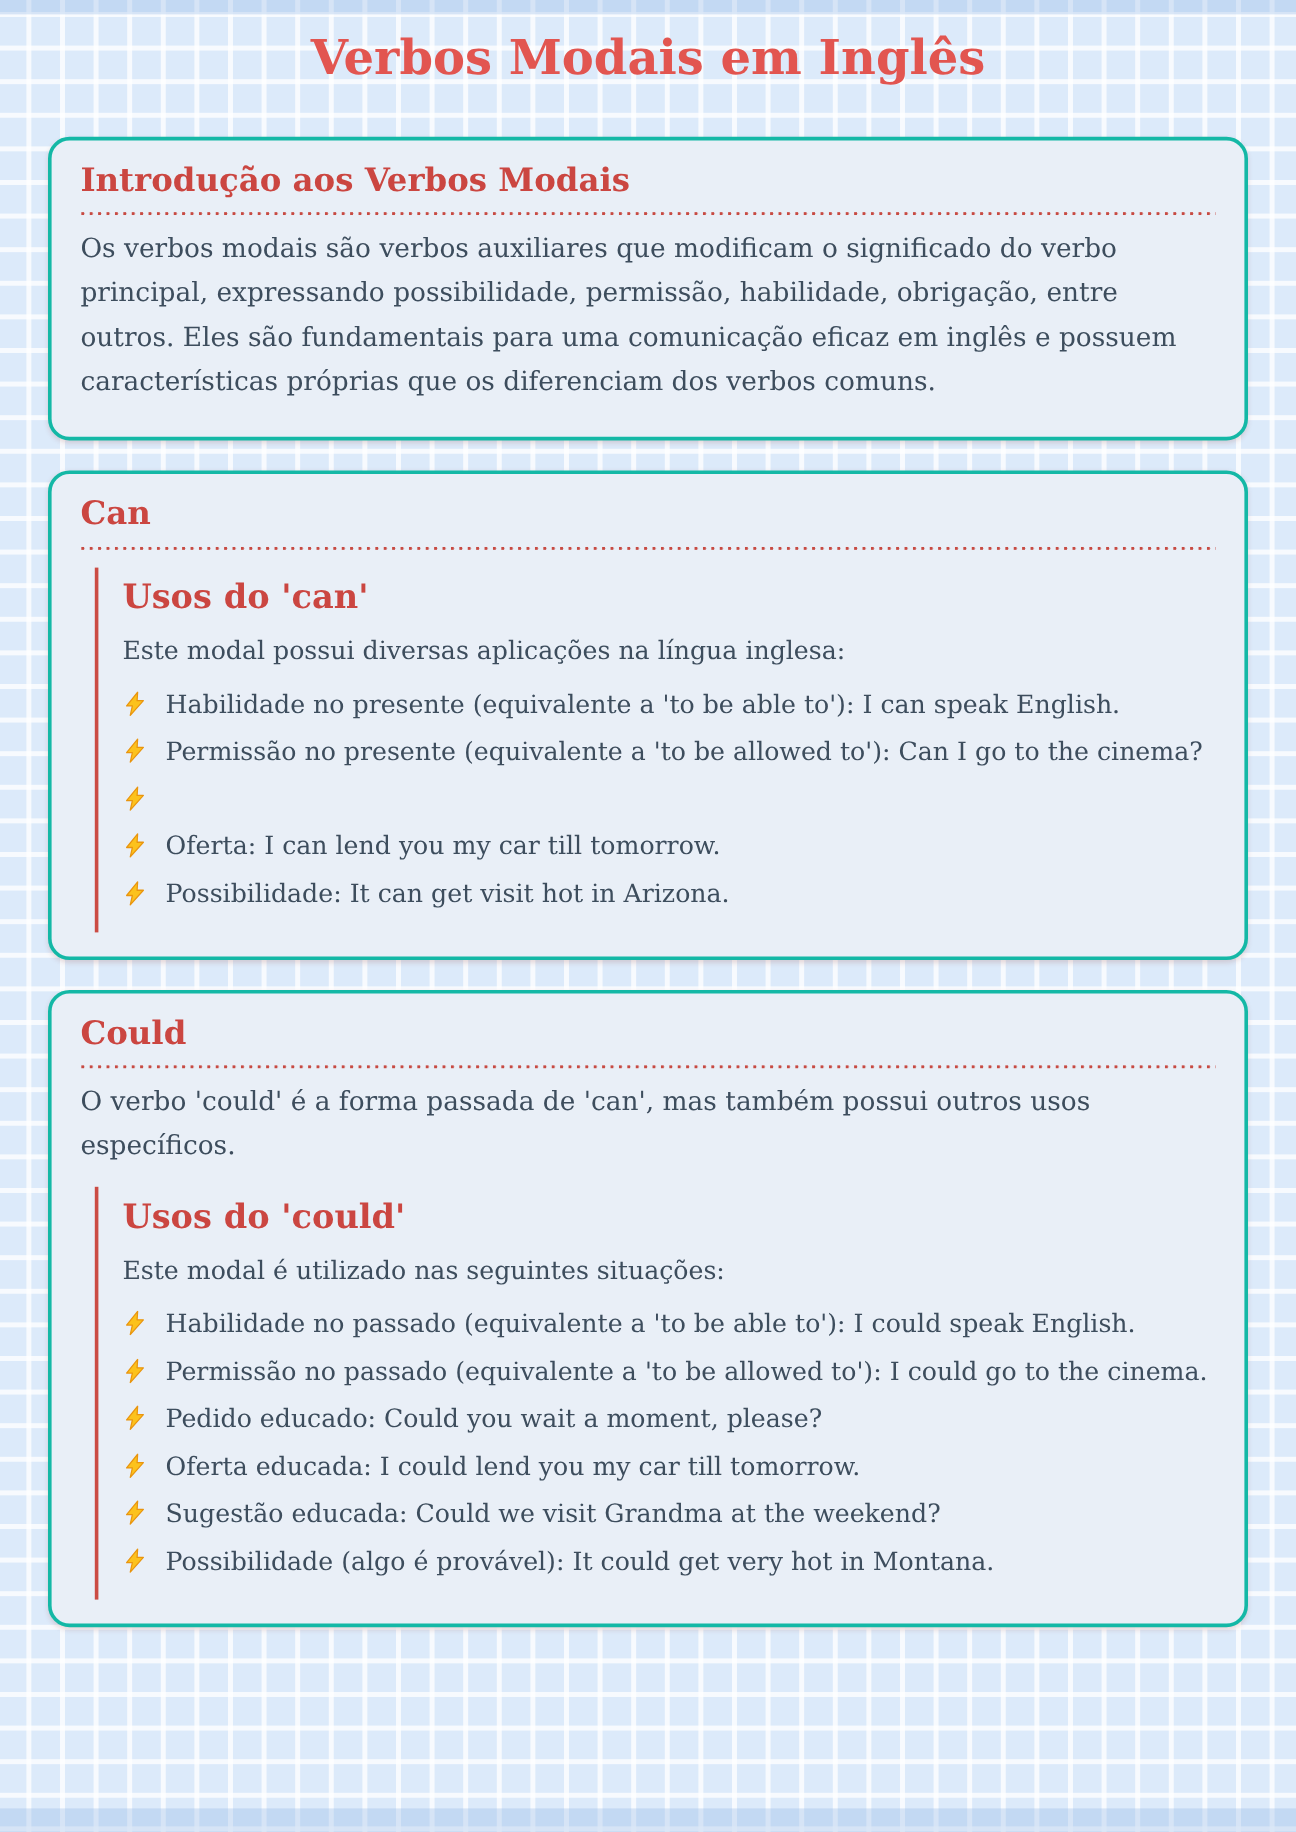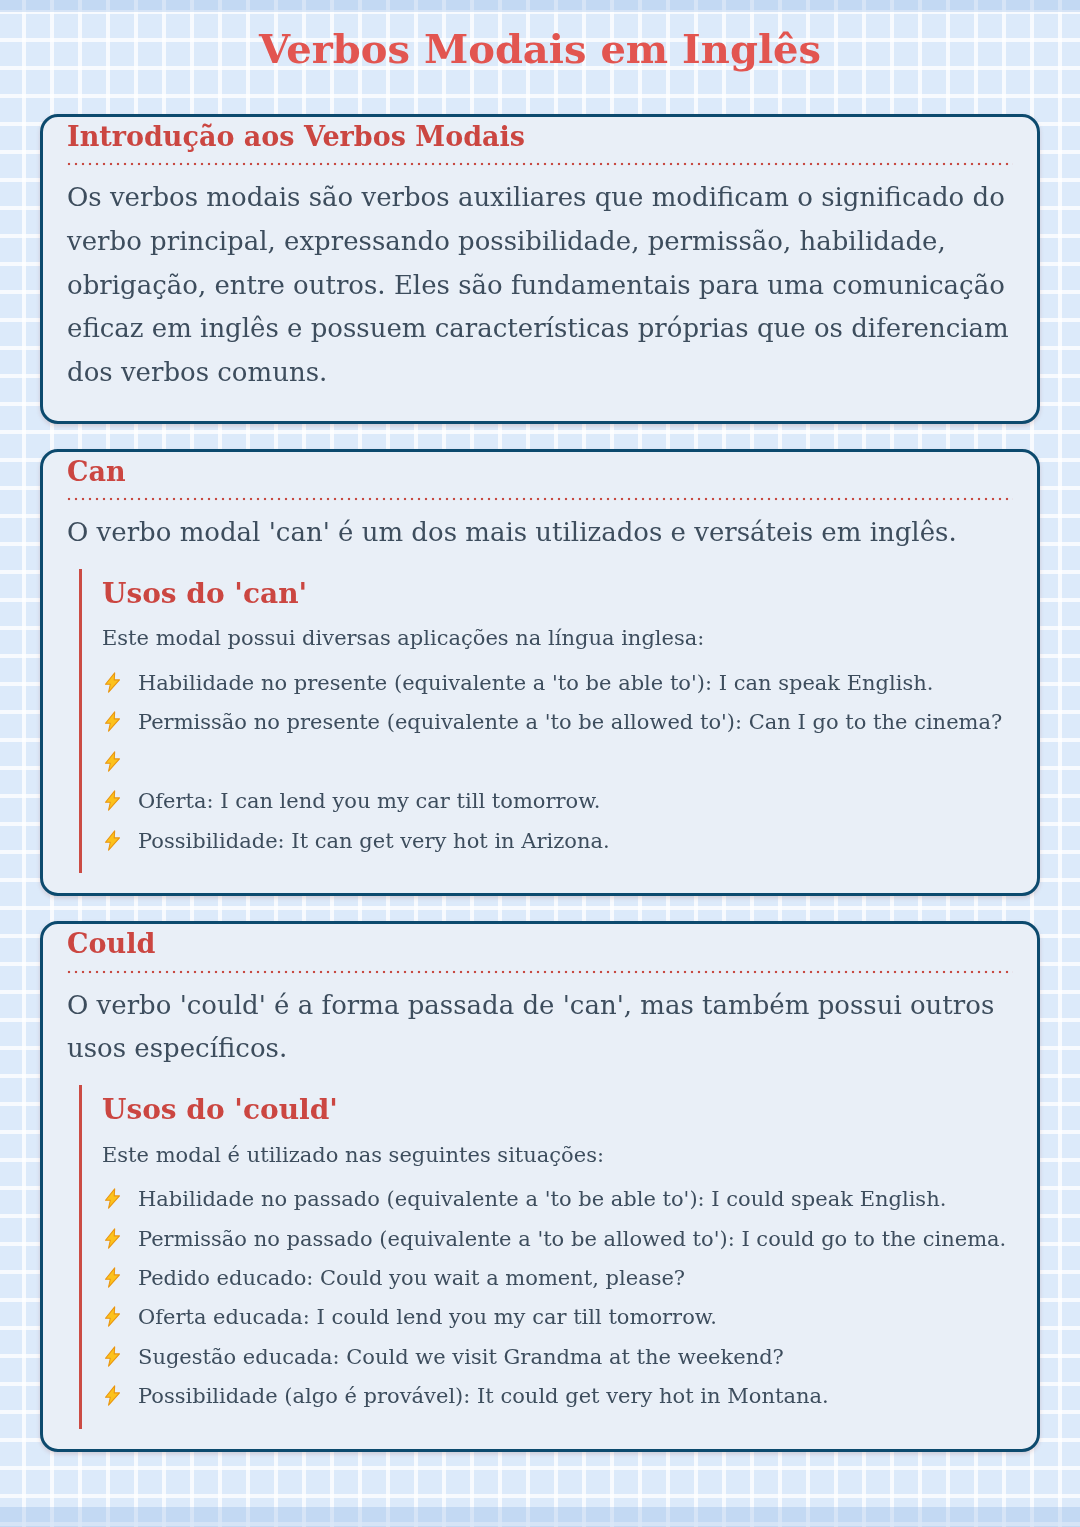"Introdução aos Verbos Modais" .card { border: 3px solid #0c4a6e -> 3px solid #14b8a6; padding: 4px 24px 20px -> 18px 24px 20px }
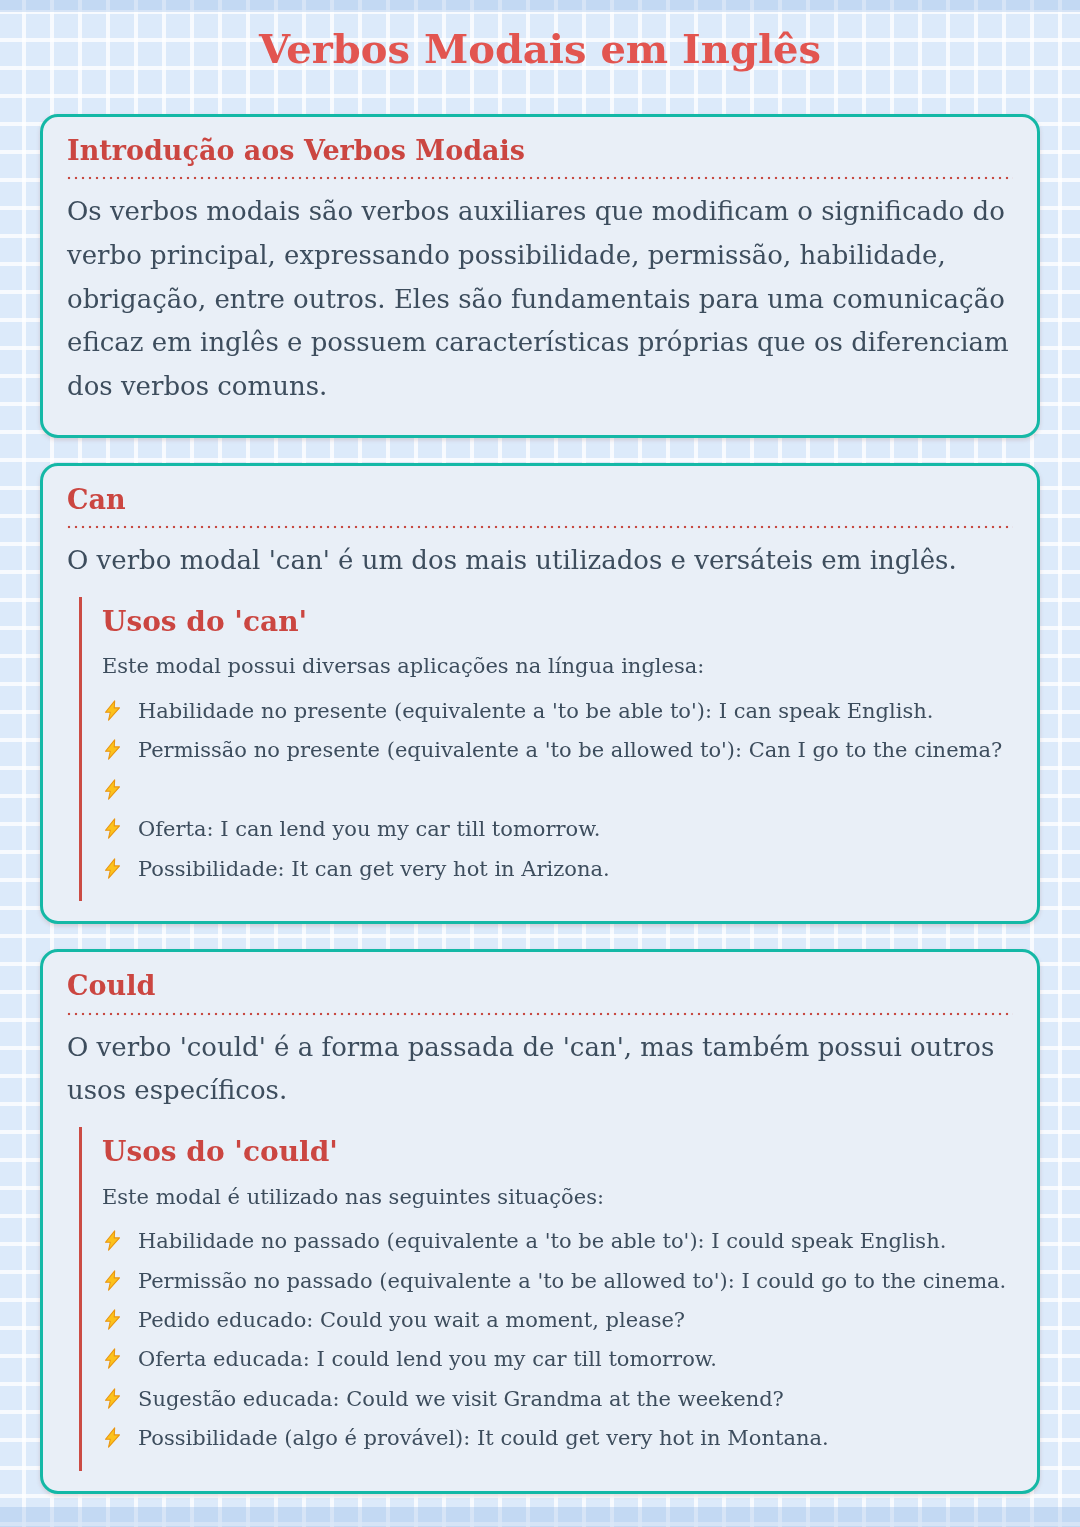"Os verbos modais são verbos" .card p.body-text { font-size: 26px -> 22px }
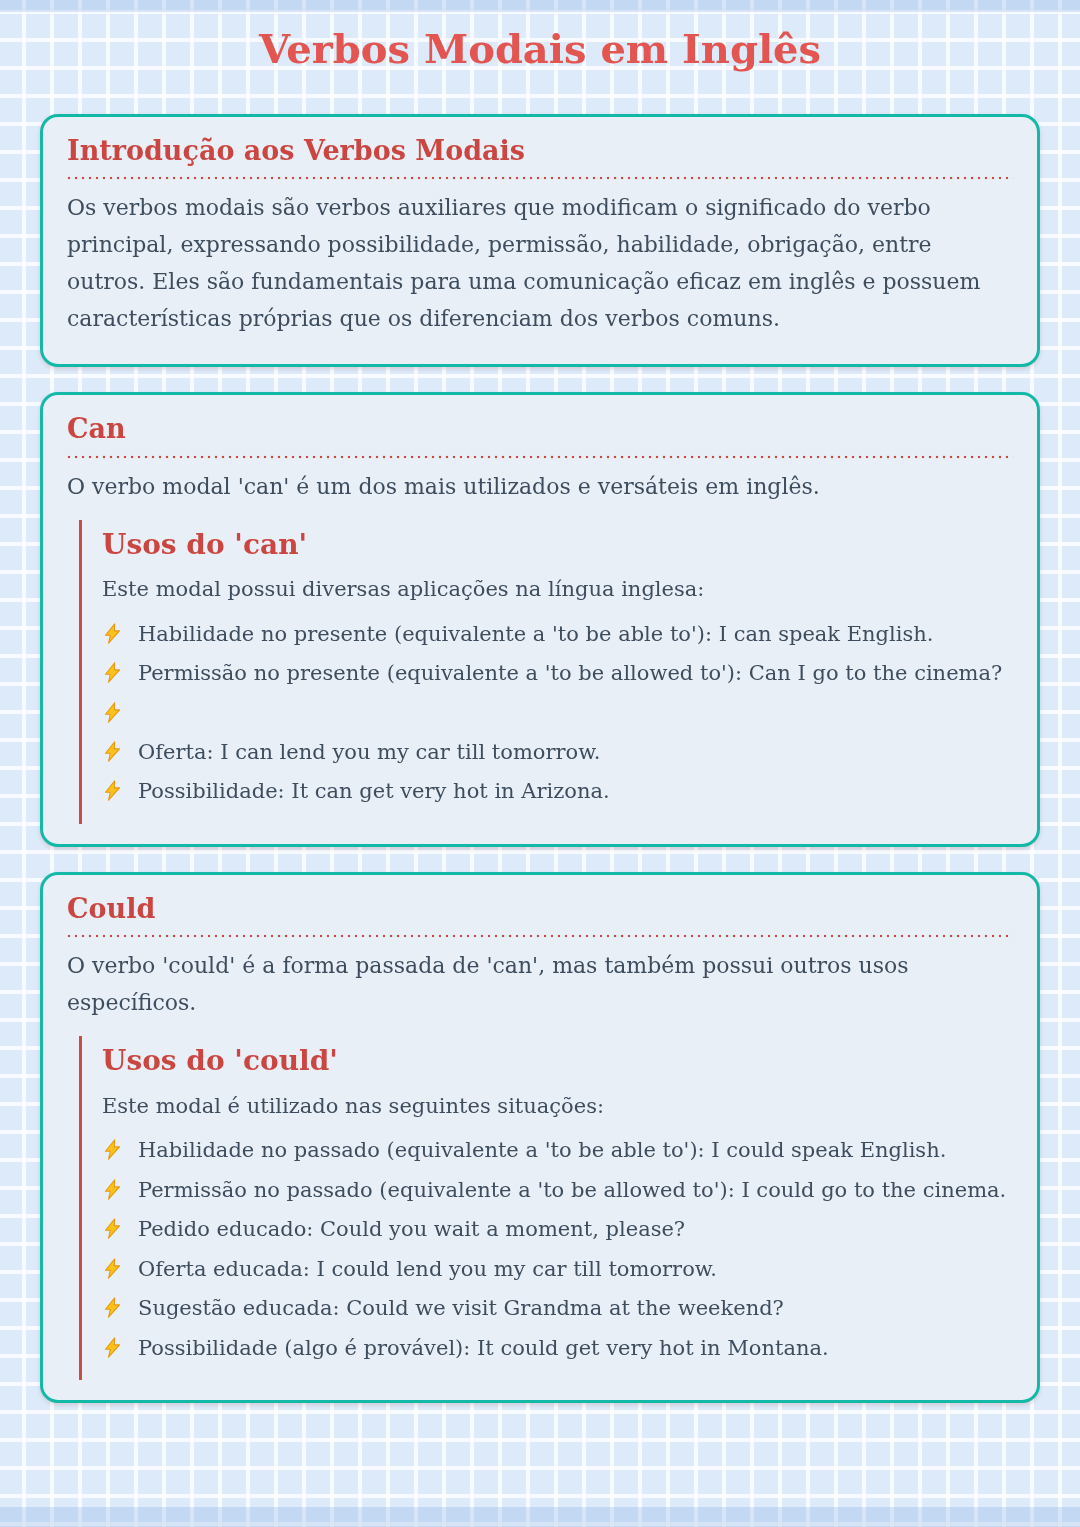"O verbo modal 'can' é" p.body-text { html: <p>O verbo modal 'can' é um dos mais utilizados e versáteis em inglês.</p> -> none }
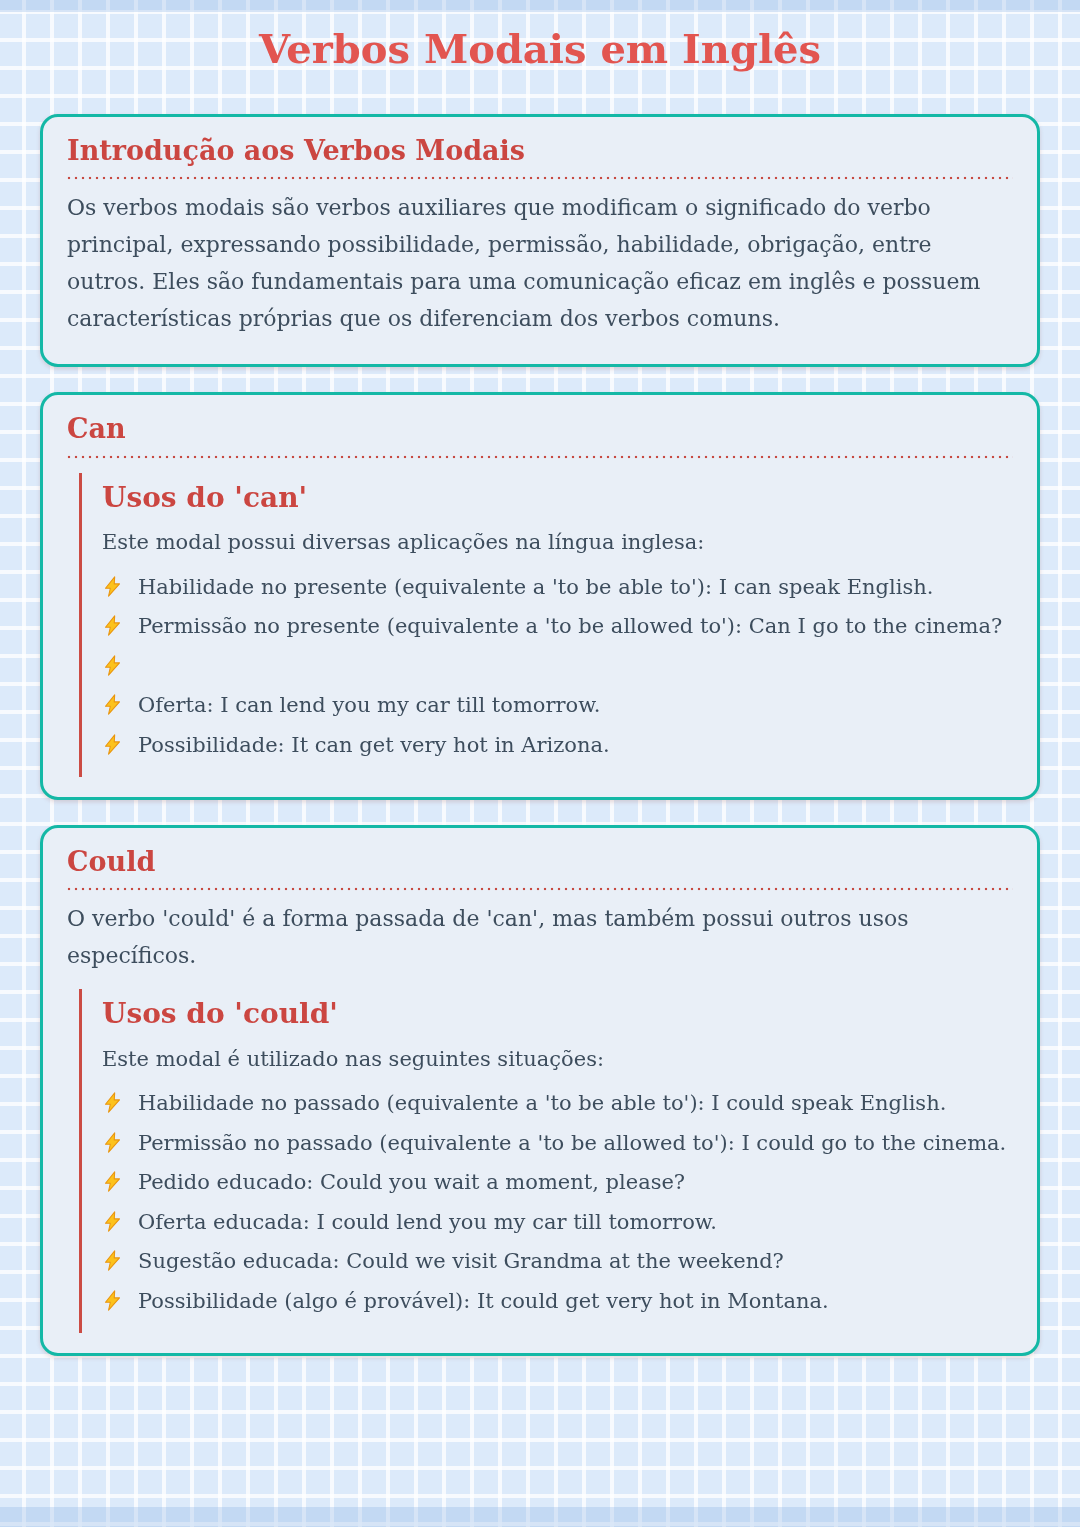"Possibilidade: It can get very" span { text: very -> visit }
